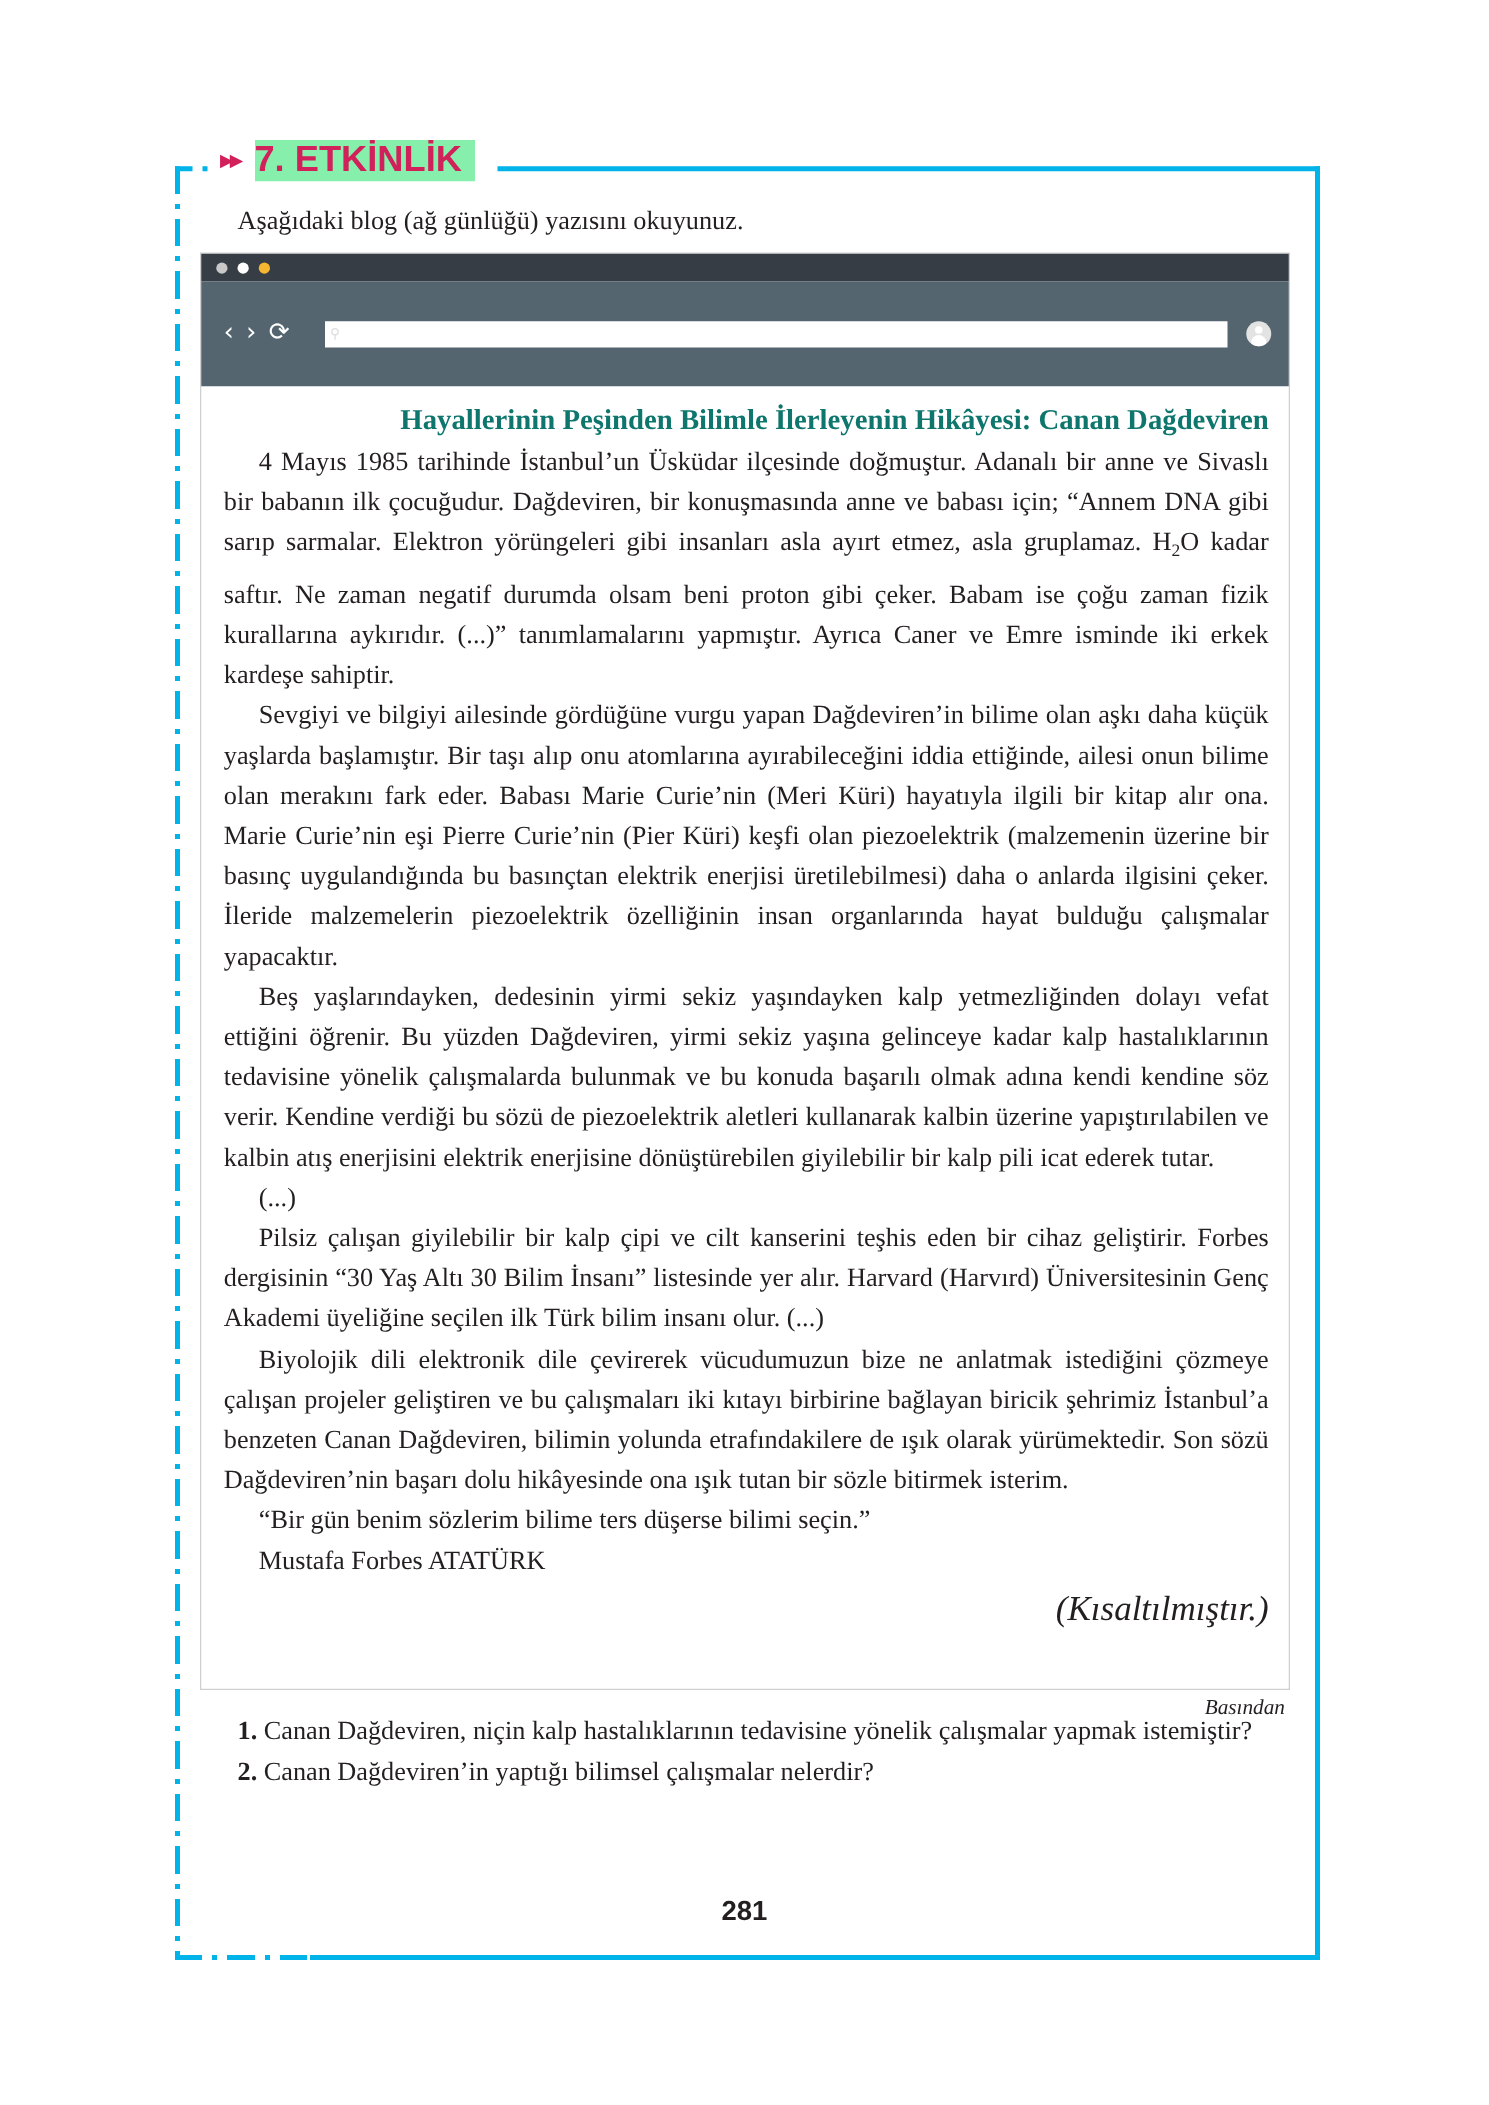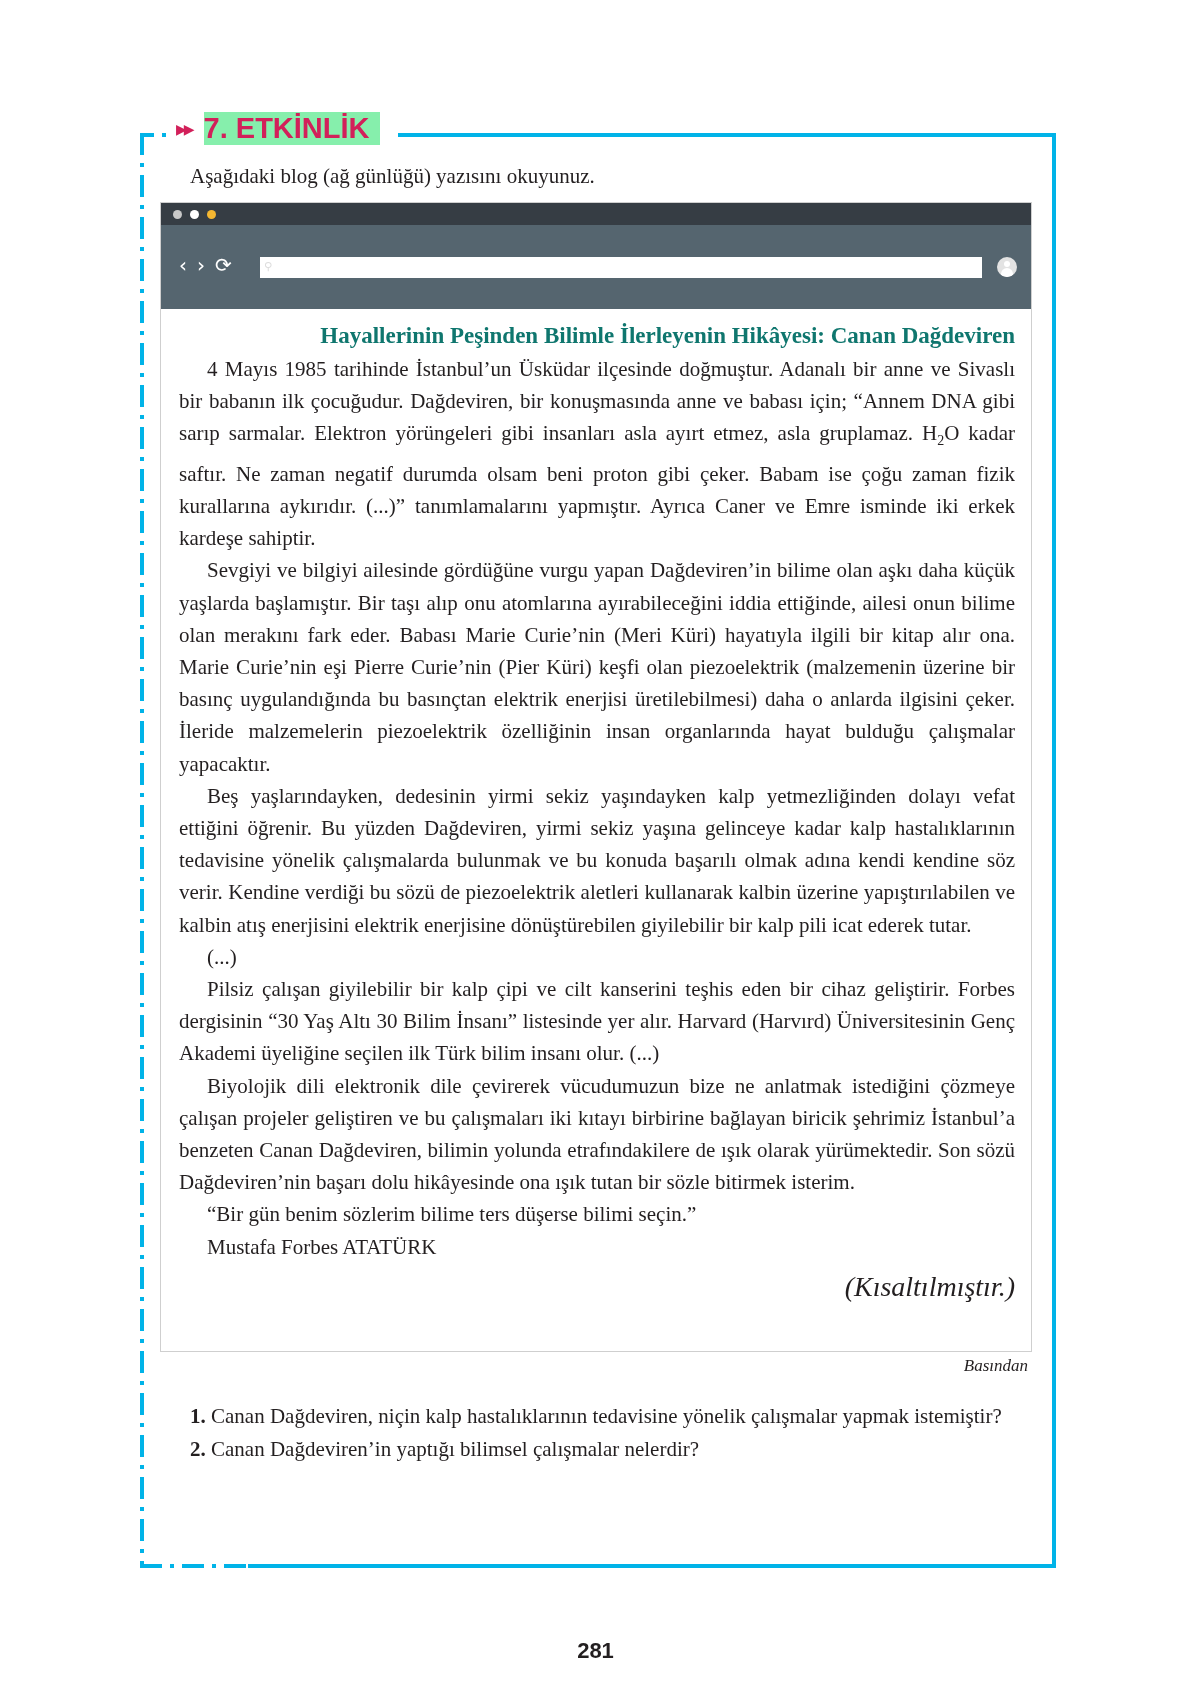"1. Canan Dağdeviren, niçin kalp" .questions { top: 1400px -> 1368px }
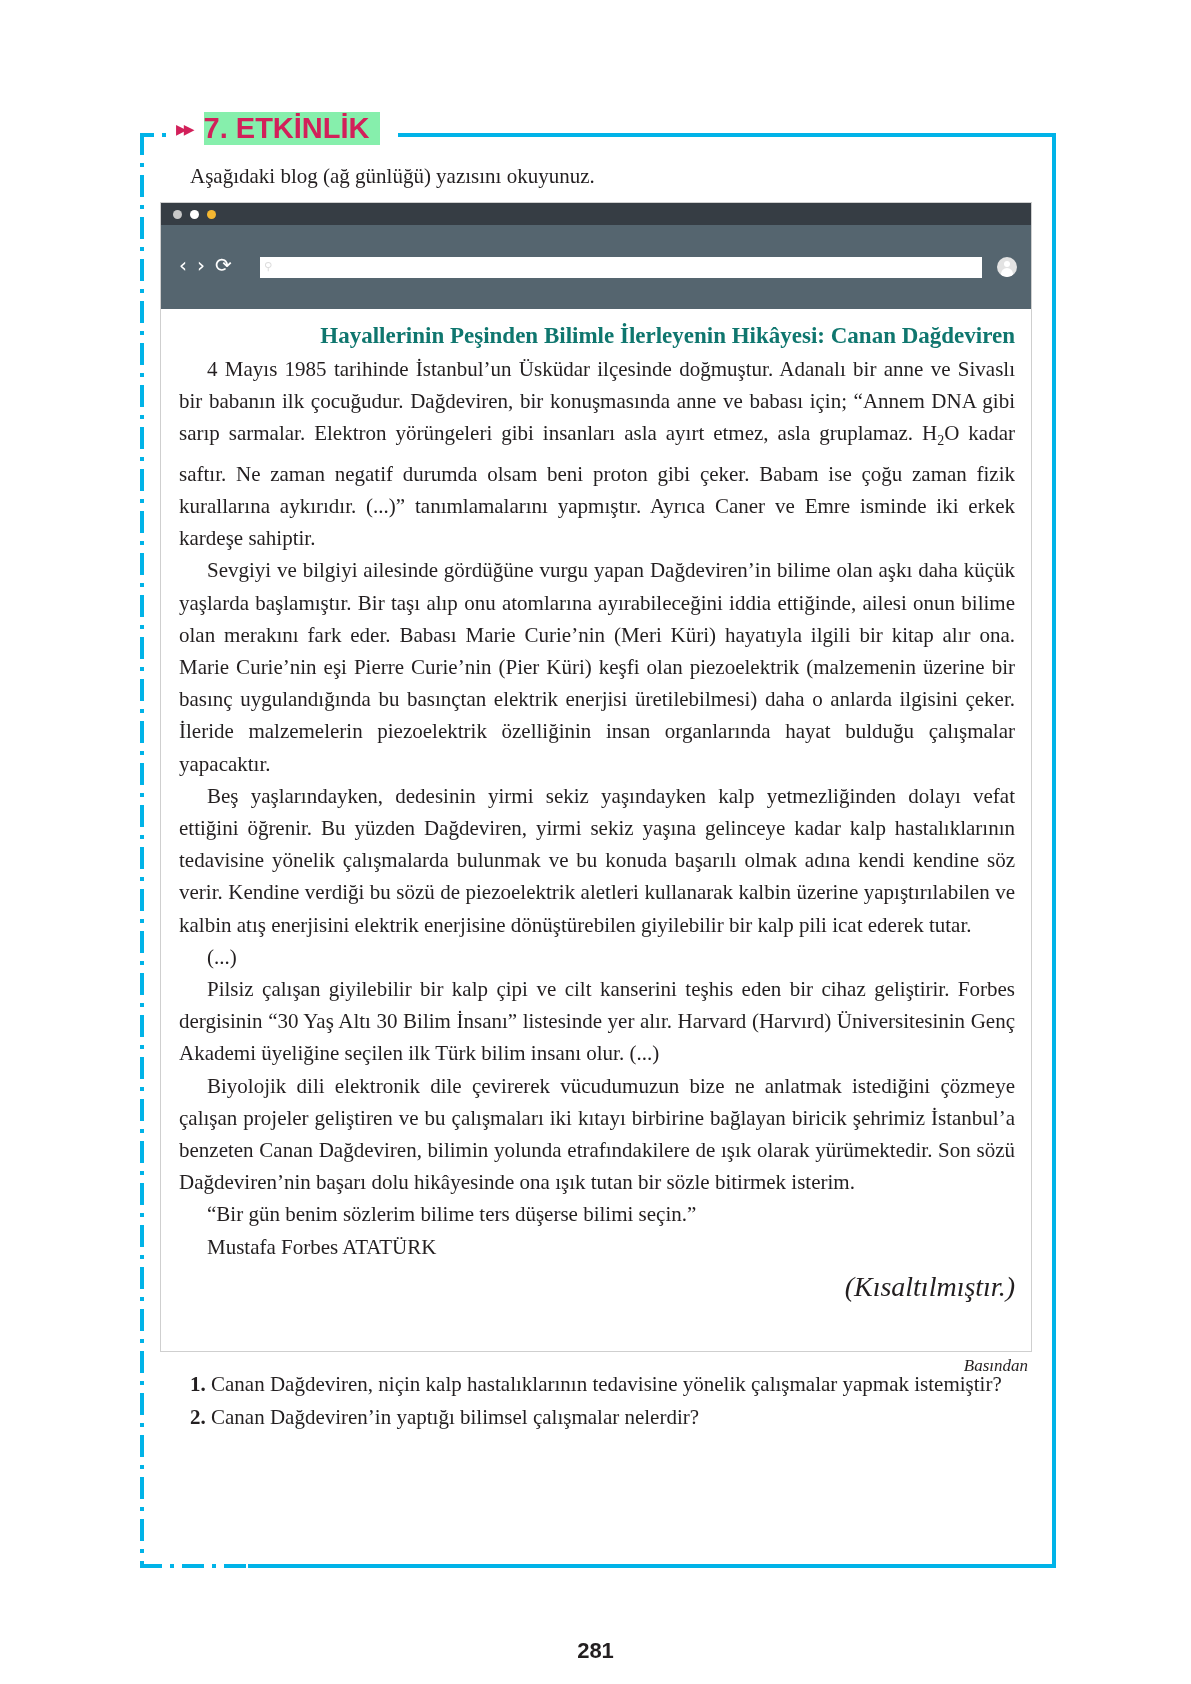"281" .page-num { top: 1638px -> 1516px }
